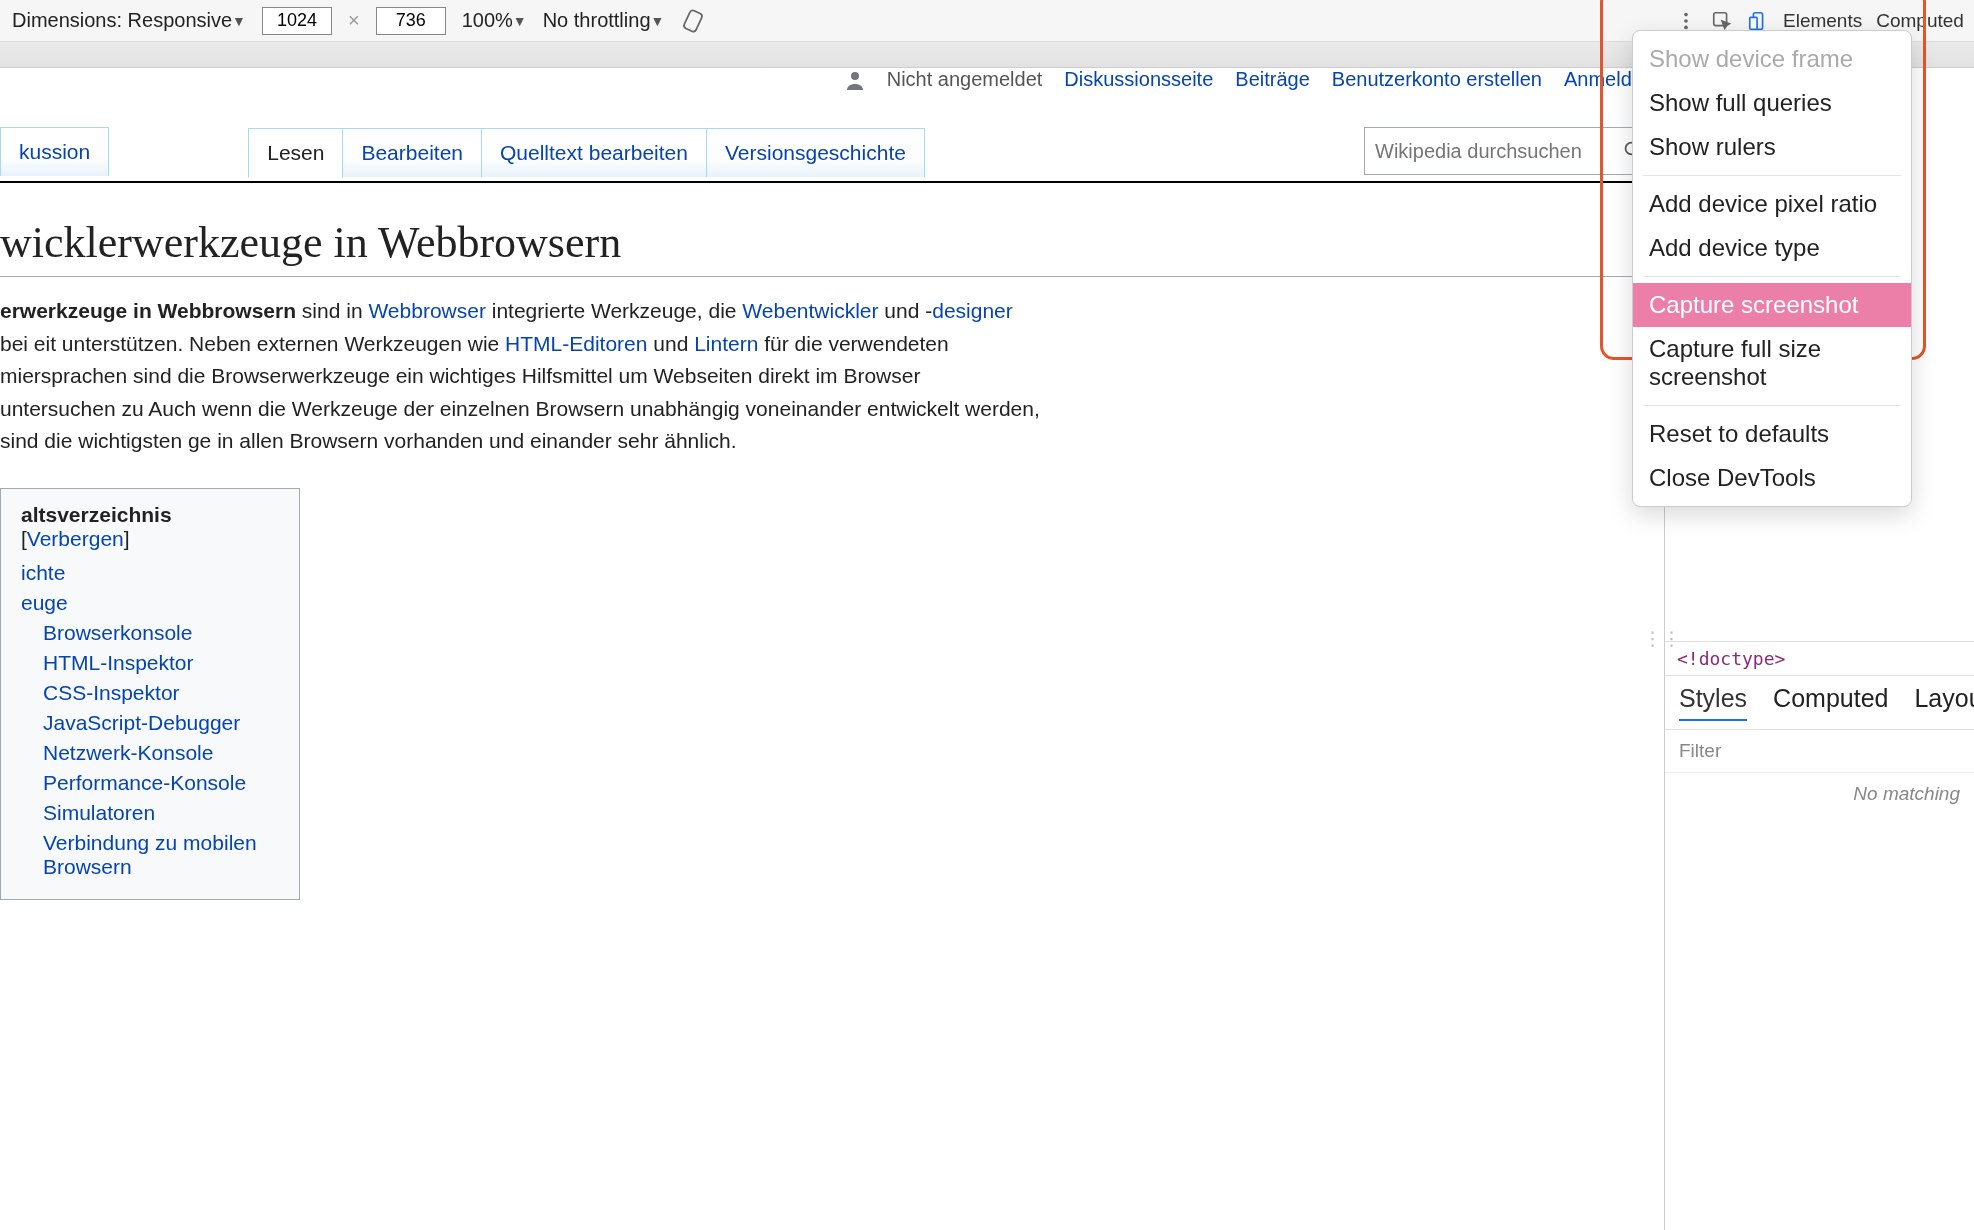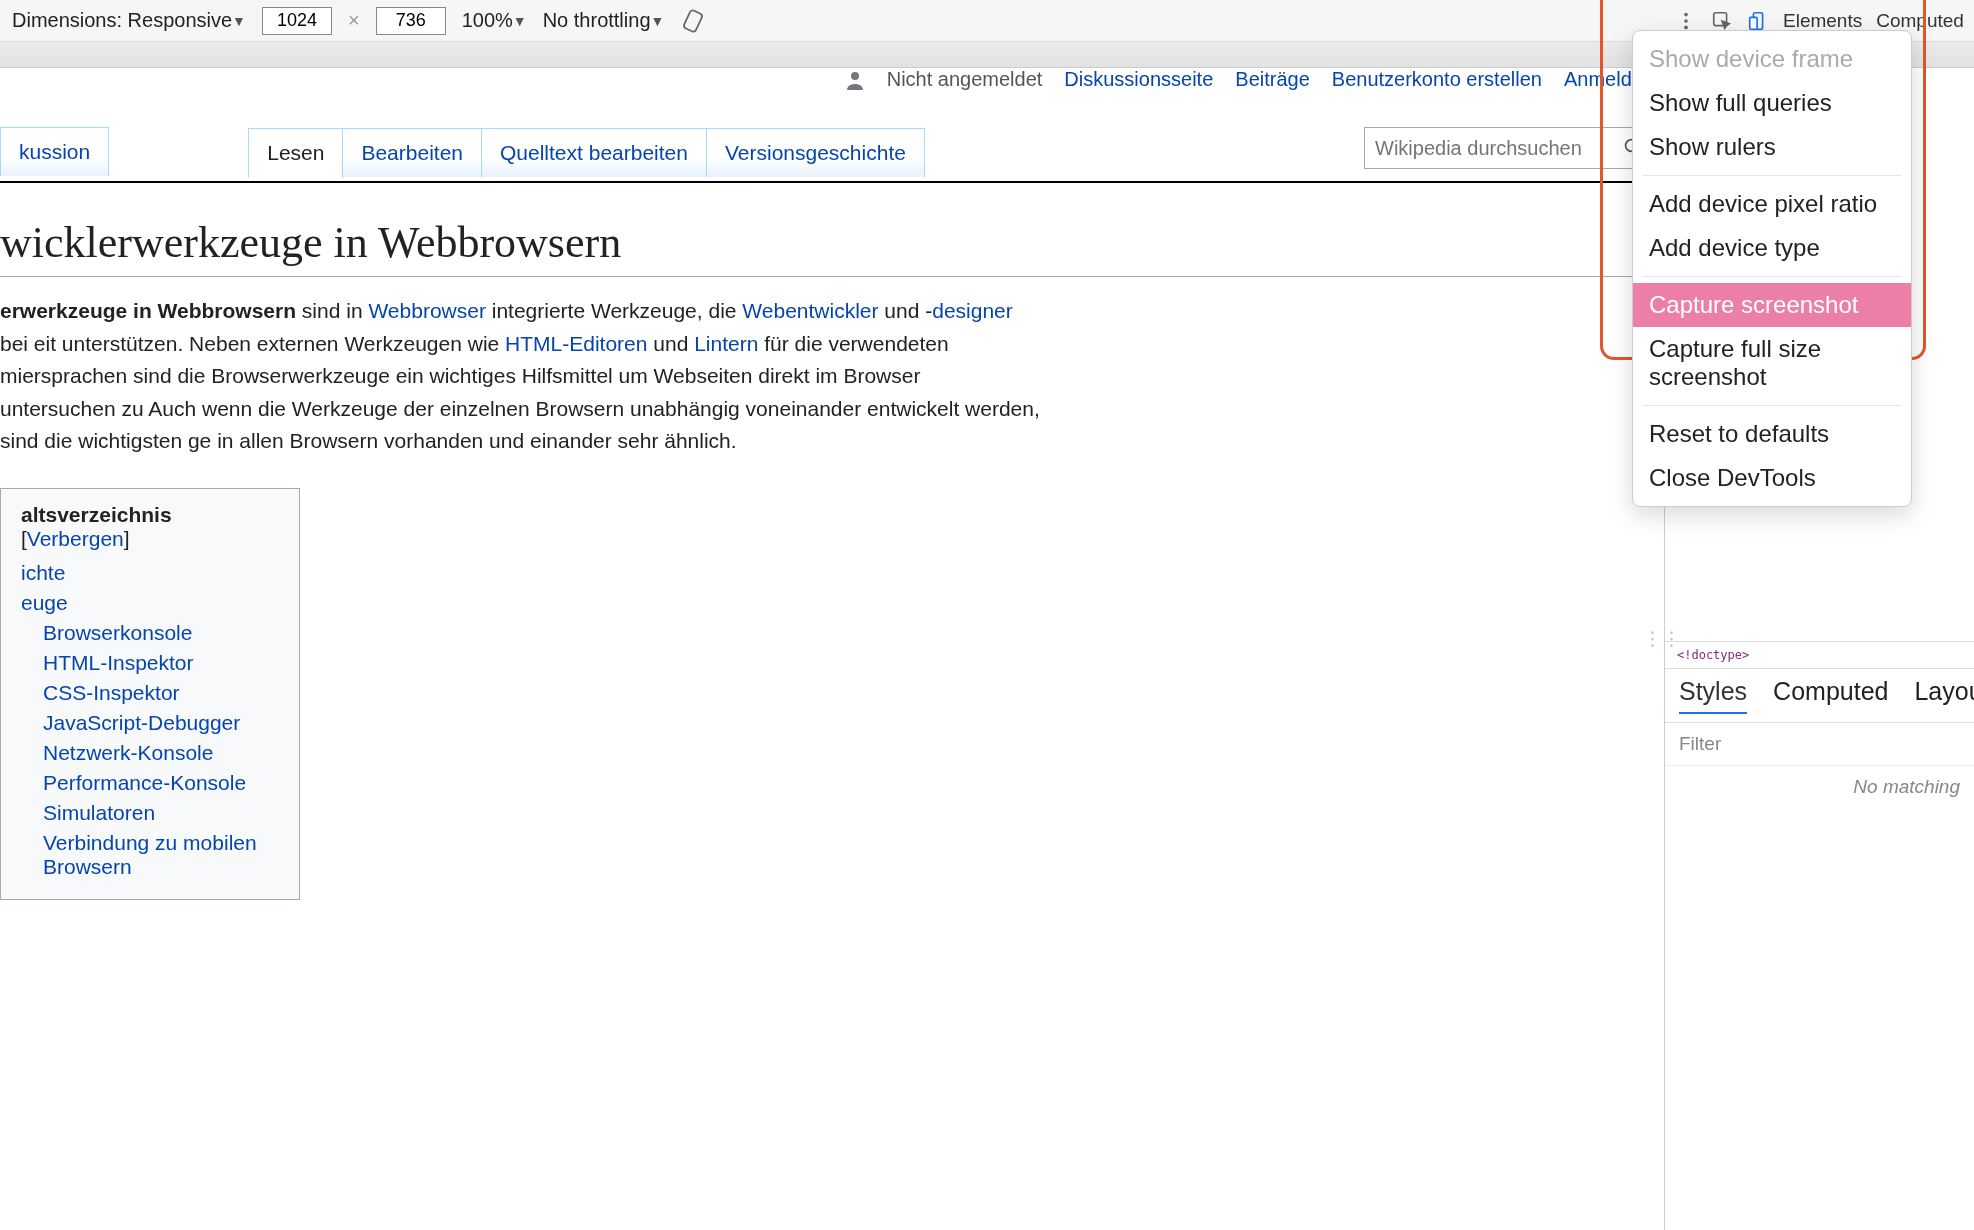"Wikipedia durchsuchen" .search-wrap { height: 42px -> 48px }
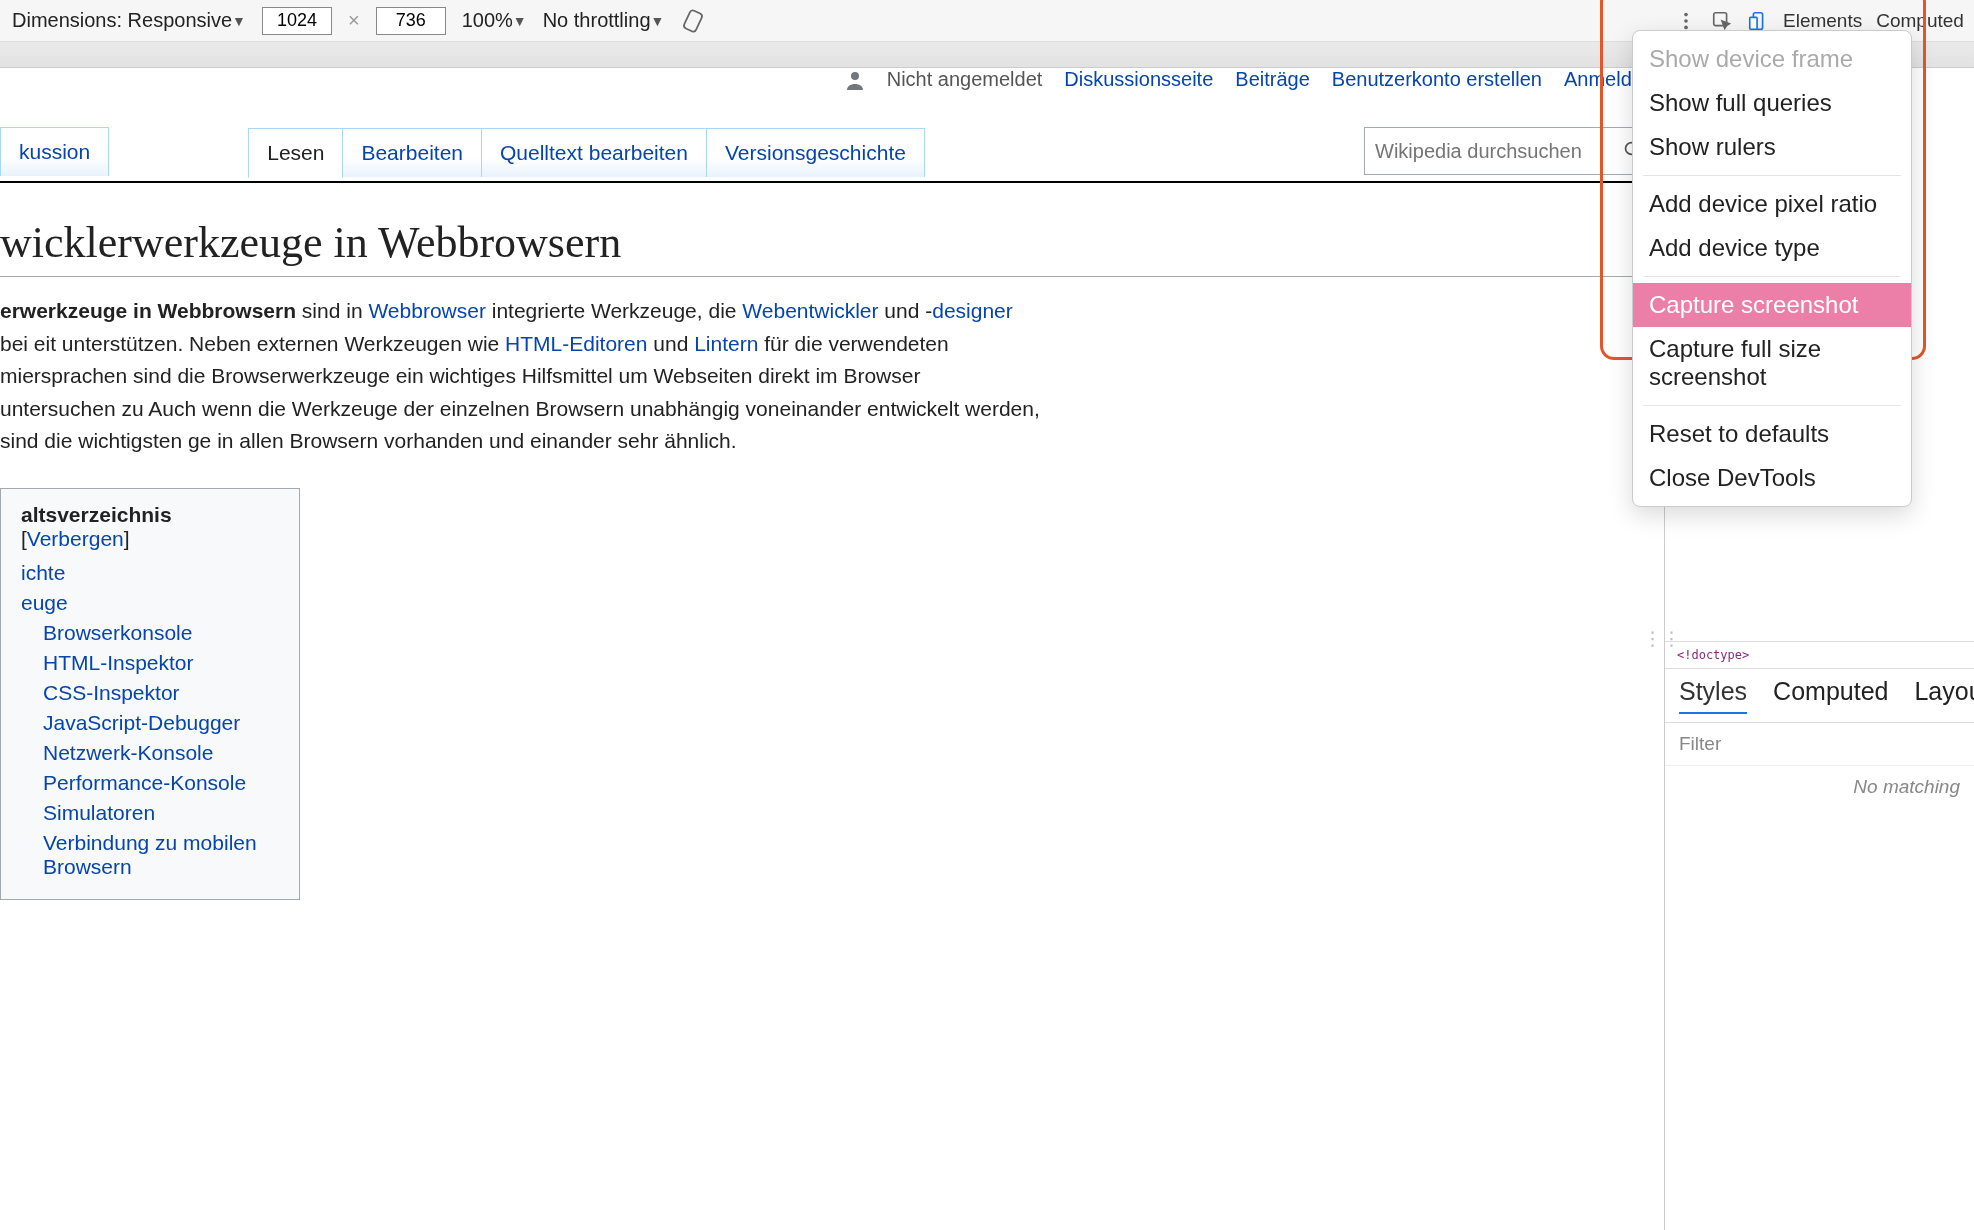"<!doctype>" .dt-crumb { font-size: 12px -> 18px }
